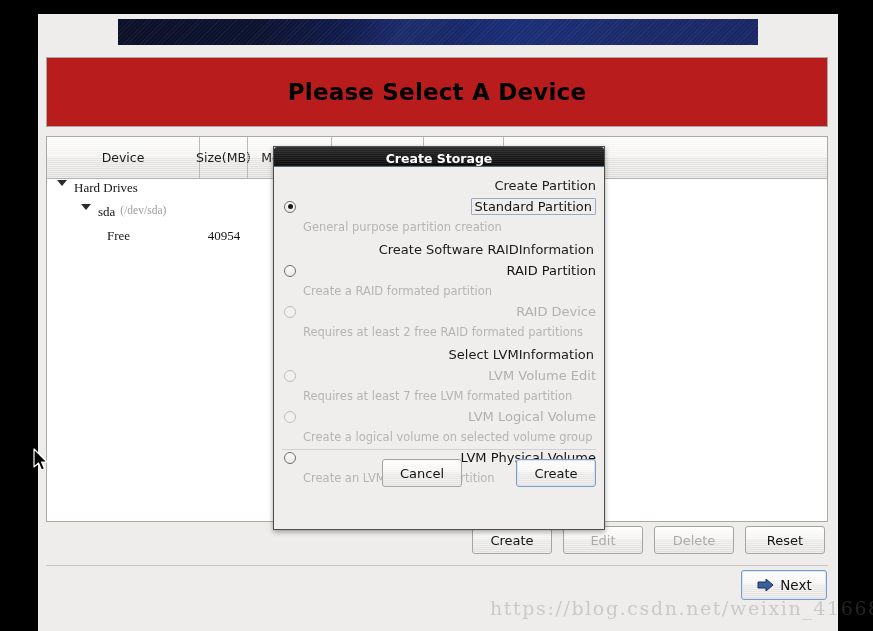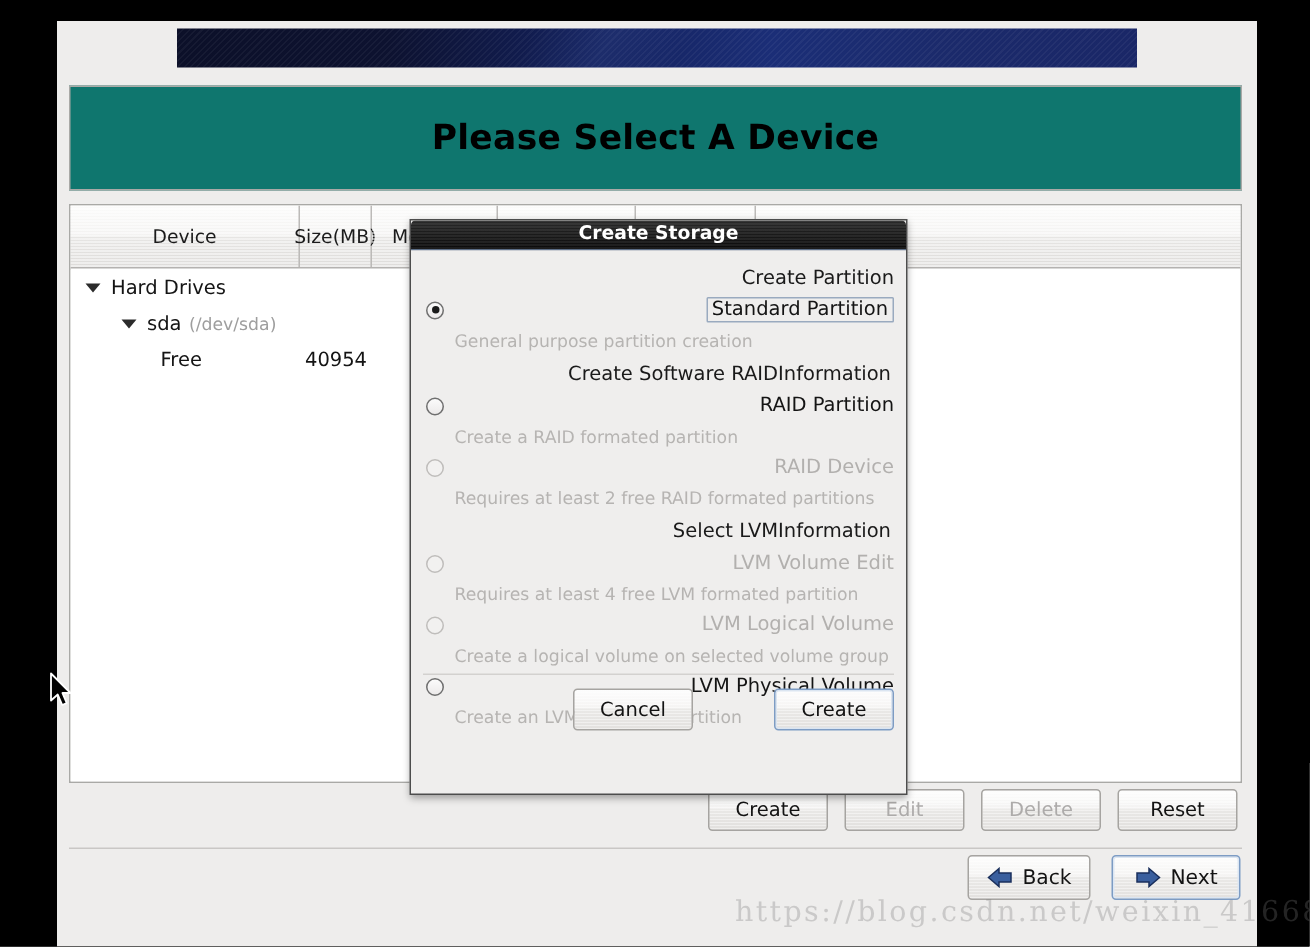"Please Select A Device" #title-panel { background: #0f766e -> #b91c1c }
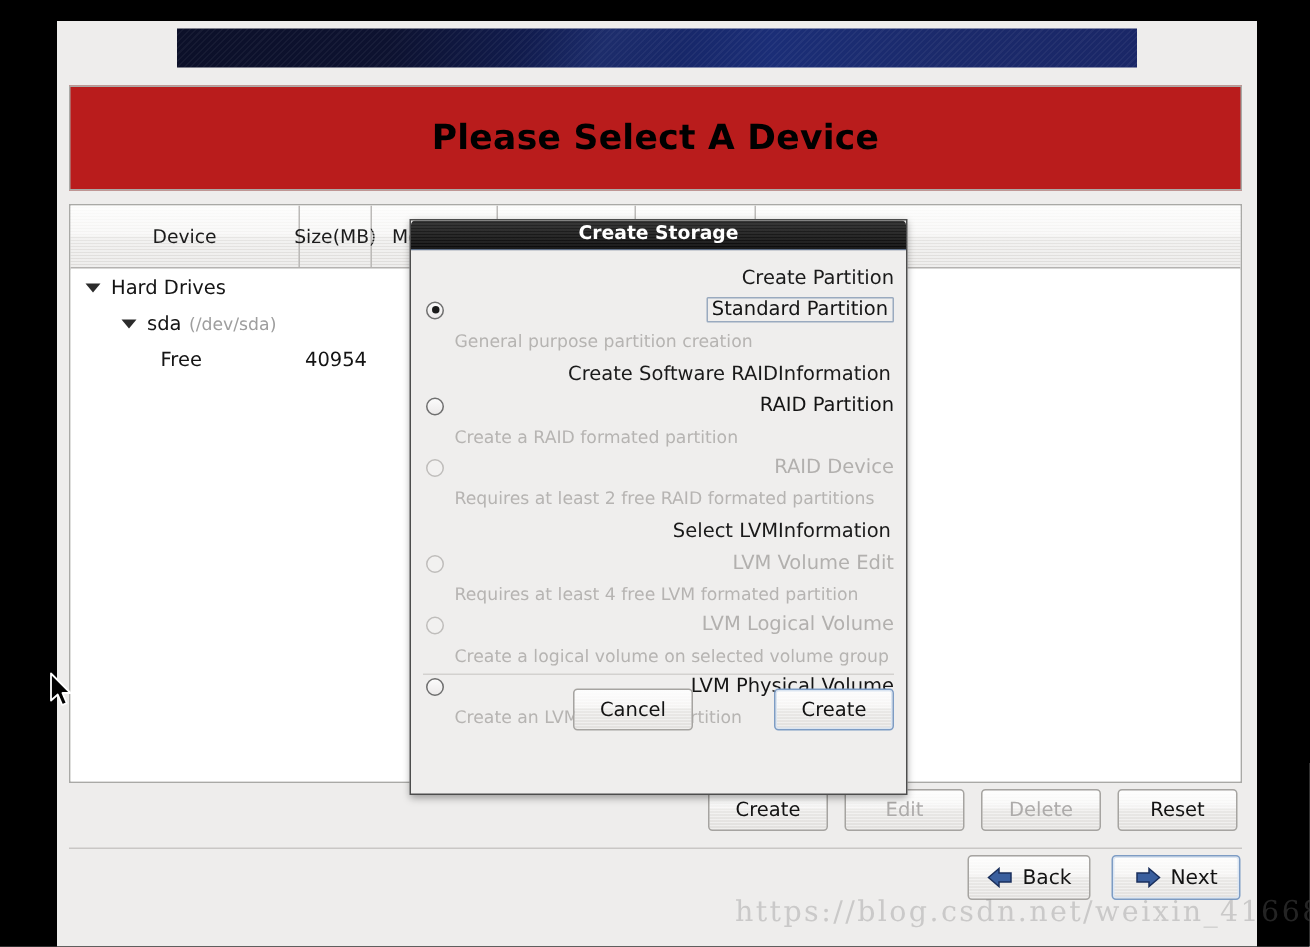"Create Storage" #dialog-titlebar { align-items: flex-start -> flex-end; text-decoration: none -> underline }
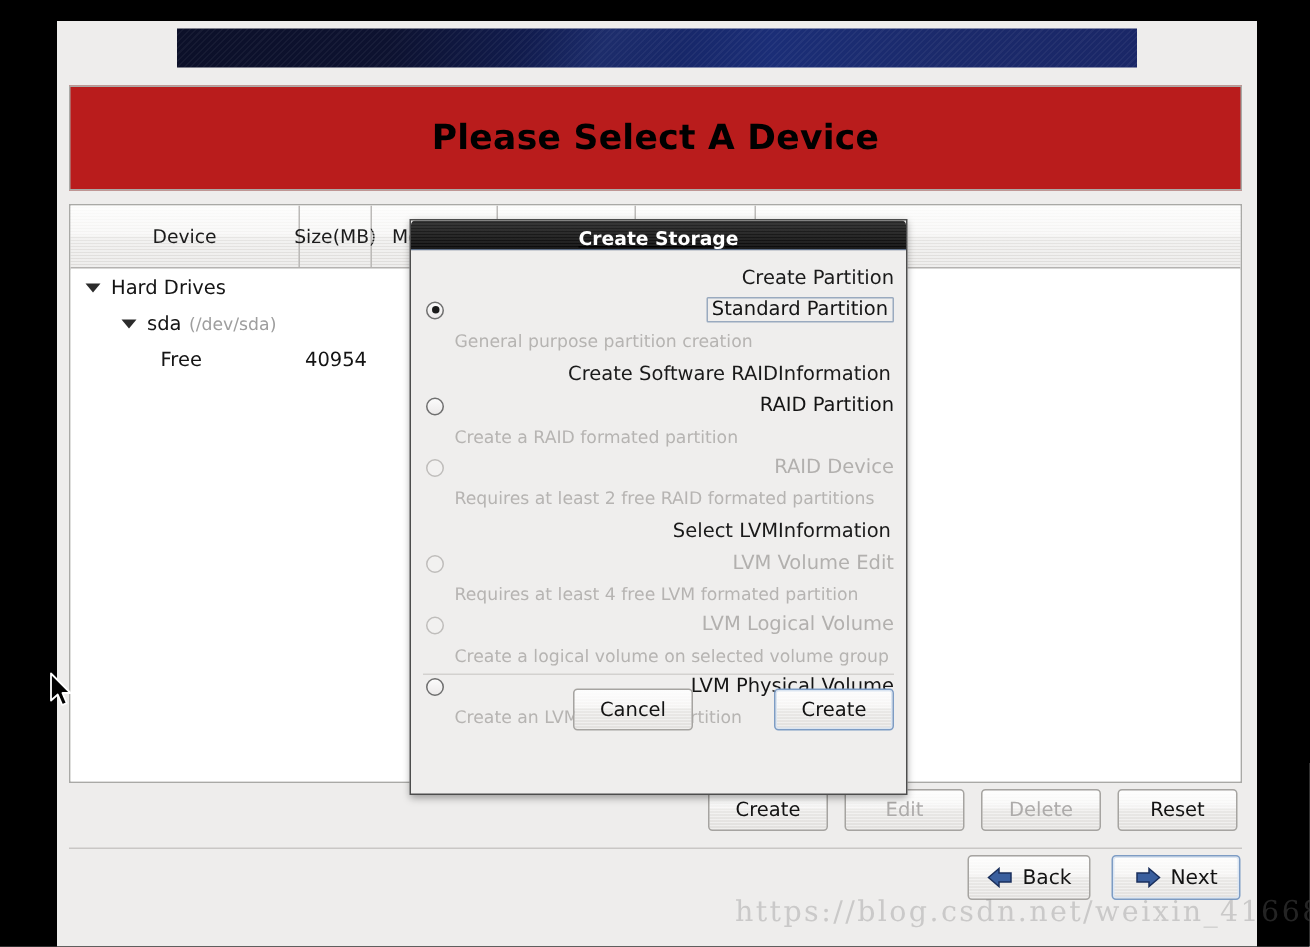"Hard Drives" .tree-row { align-items: center -> none; font-family: none -> Liberation Serif, serif }
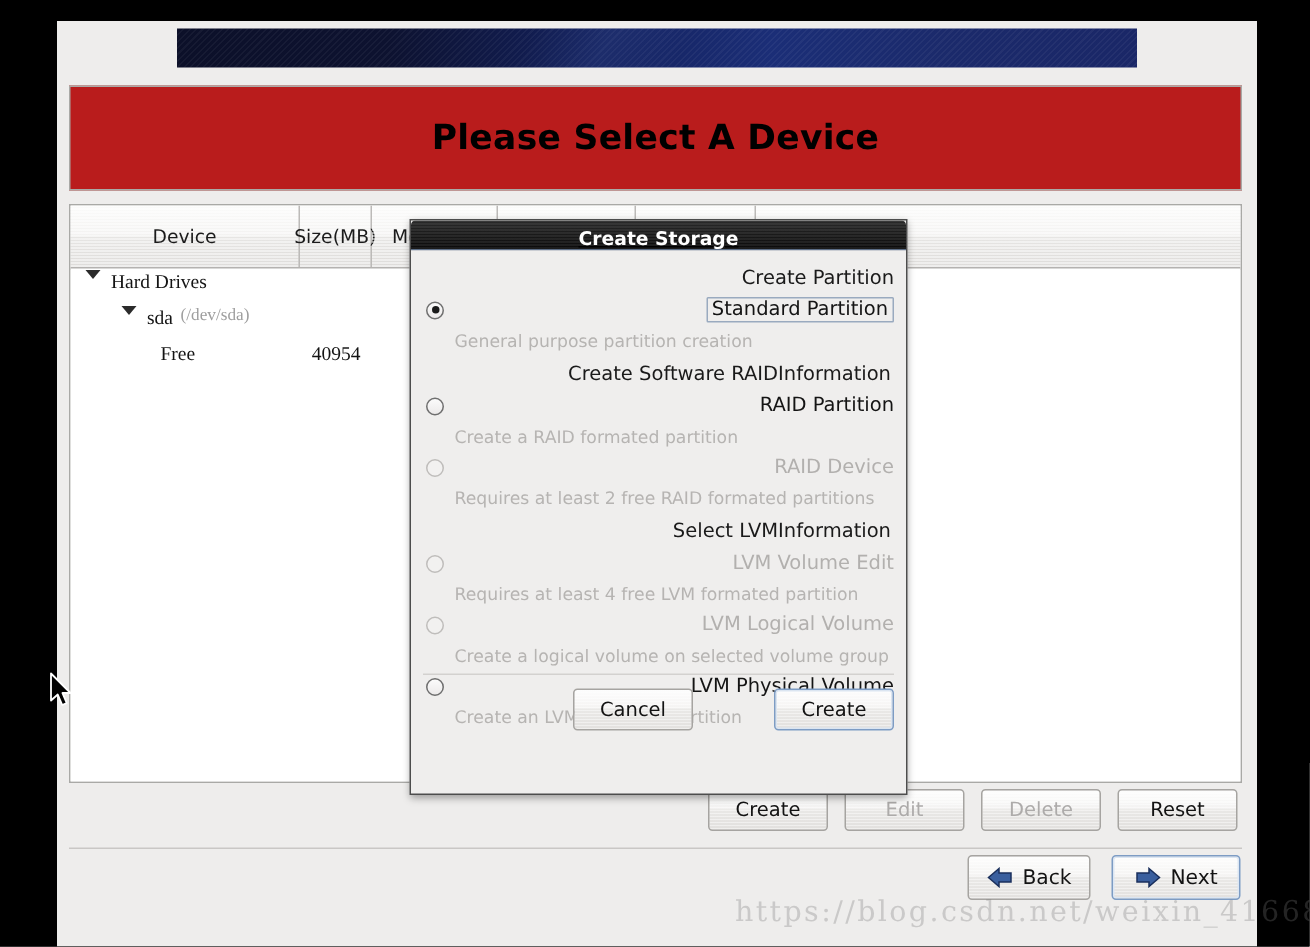"Requires at least 4 free" div.desc { text: 4 -> 7 }
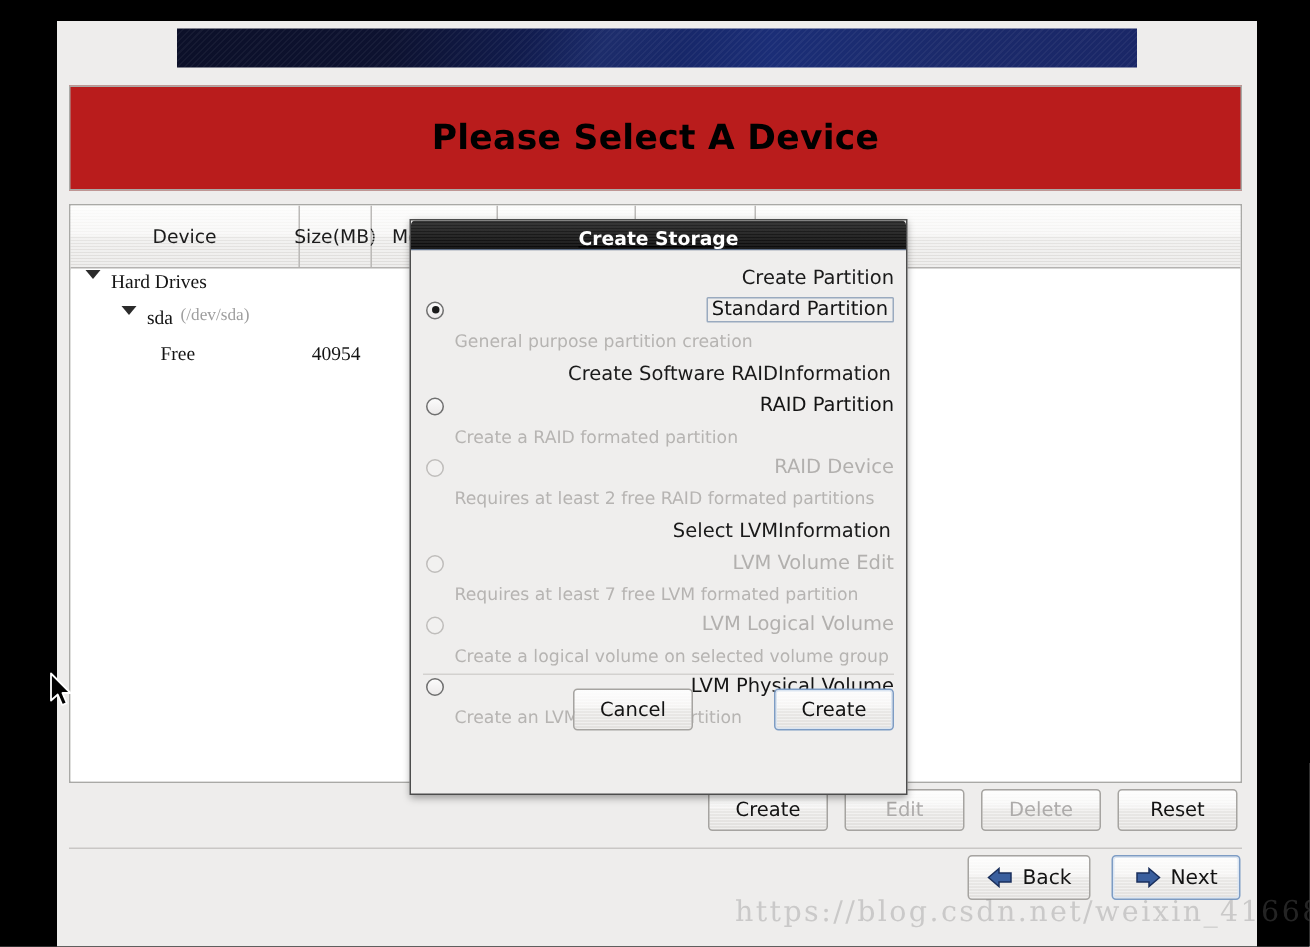"Back" div.nav-btn { html: <div> <span> <svg> <path></path> </svg> </span> <span>Back</span> </div> -> none }
